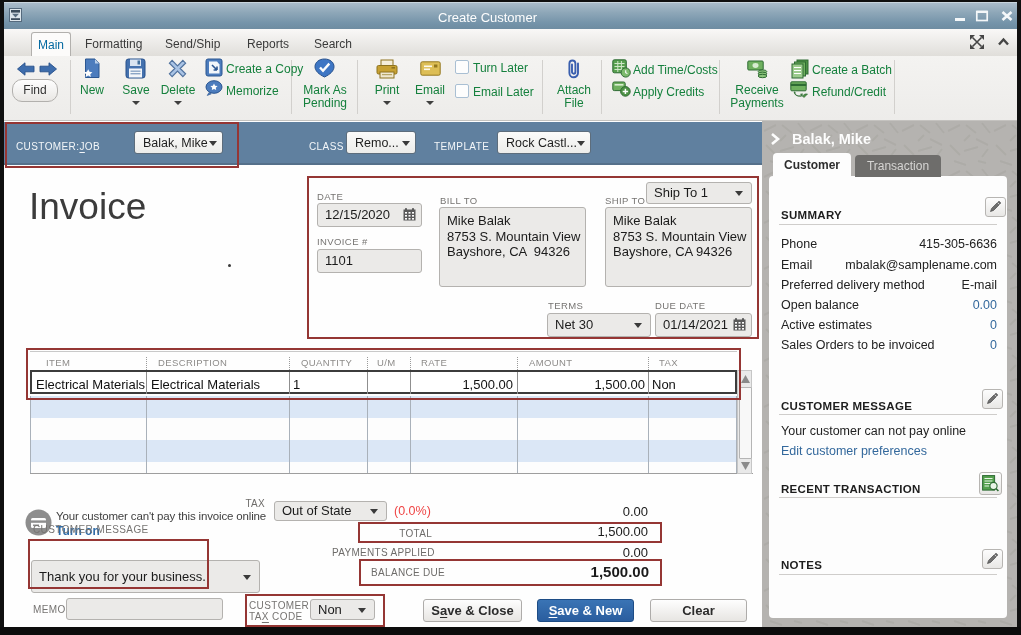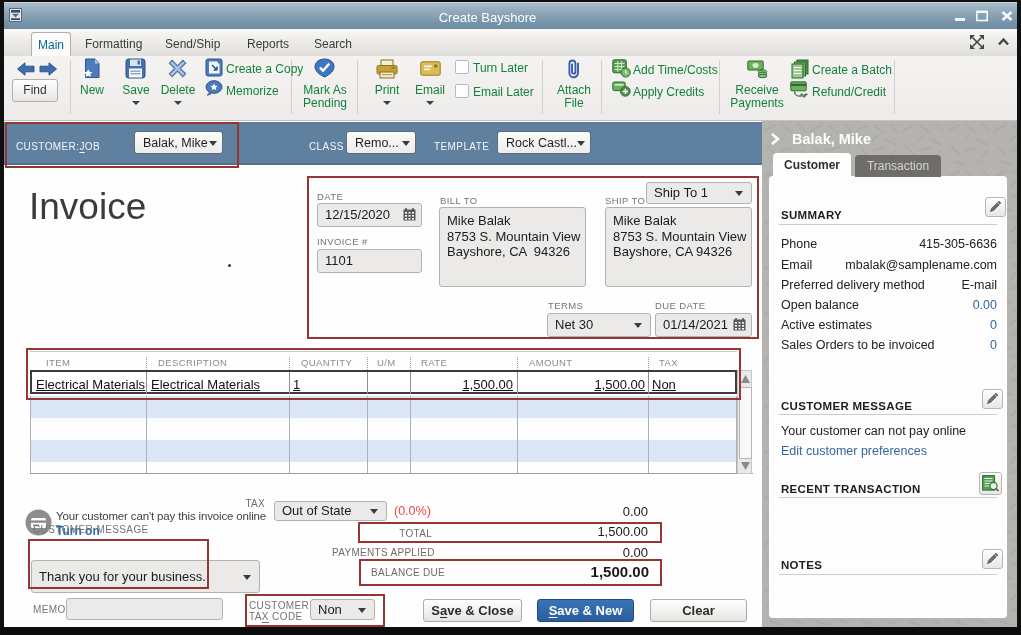"Create Bayshore" div { text: Bayshore -> Customer }
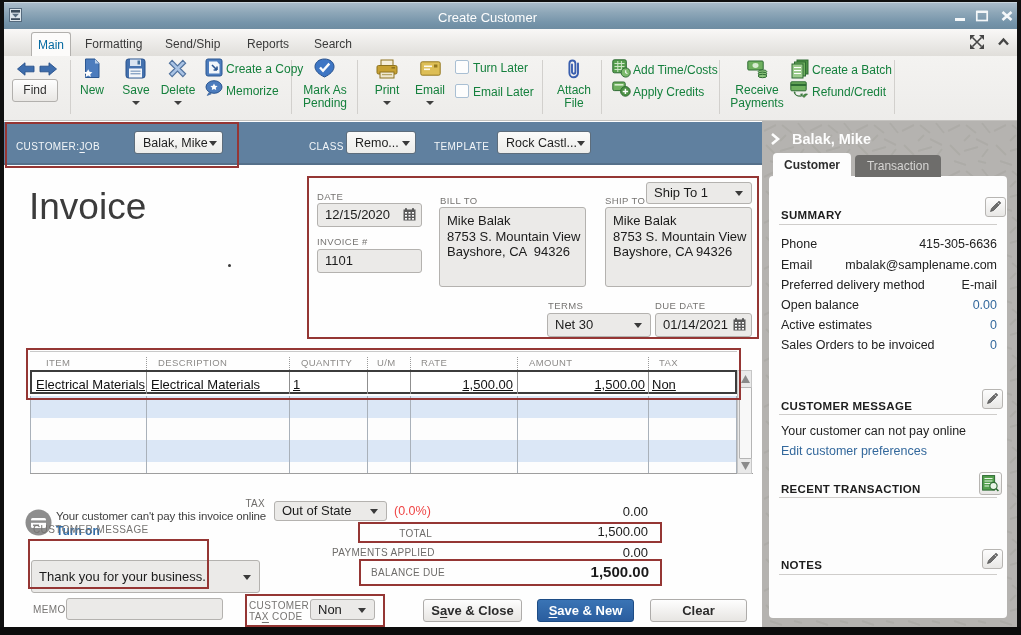"Find" #findbtn { border-radius: 3px -> 10px }
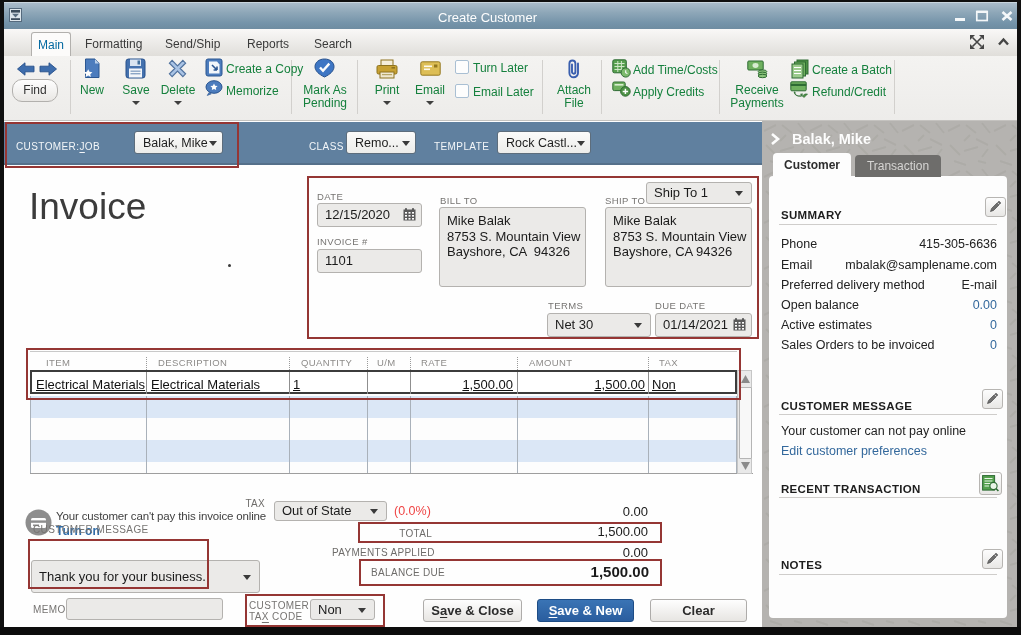"Electrical Materials" .cellrow1 { text-decoration: underline -> none }
